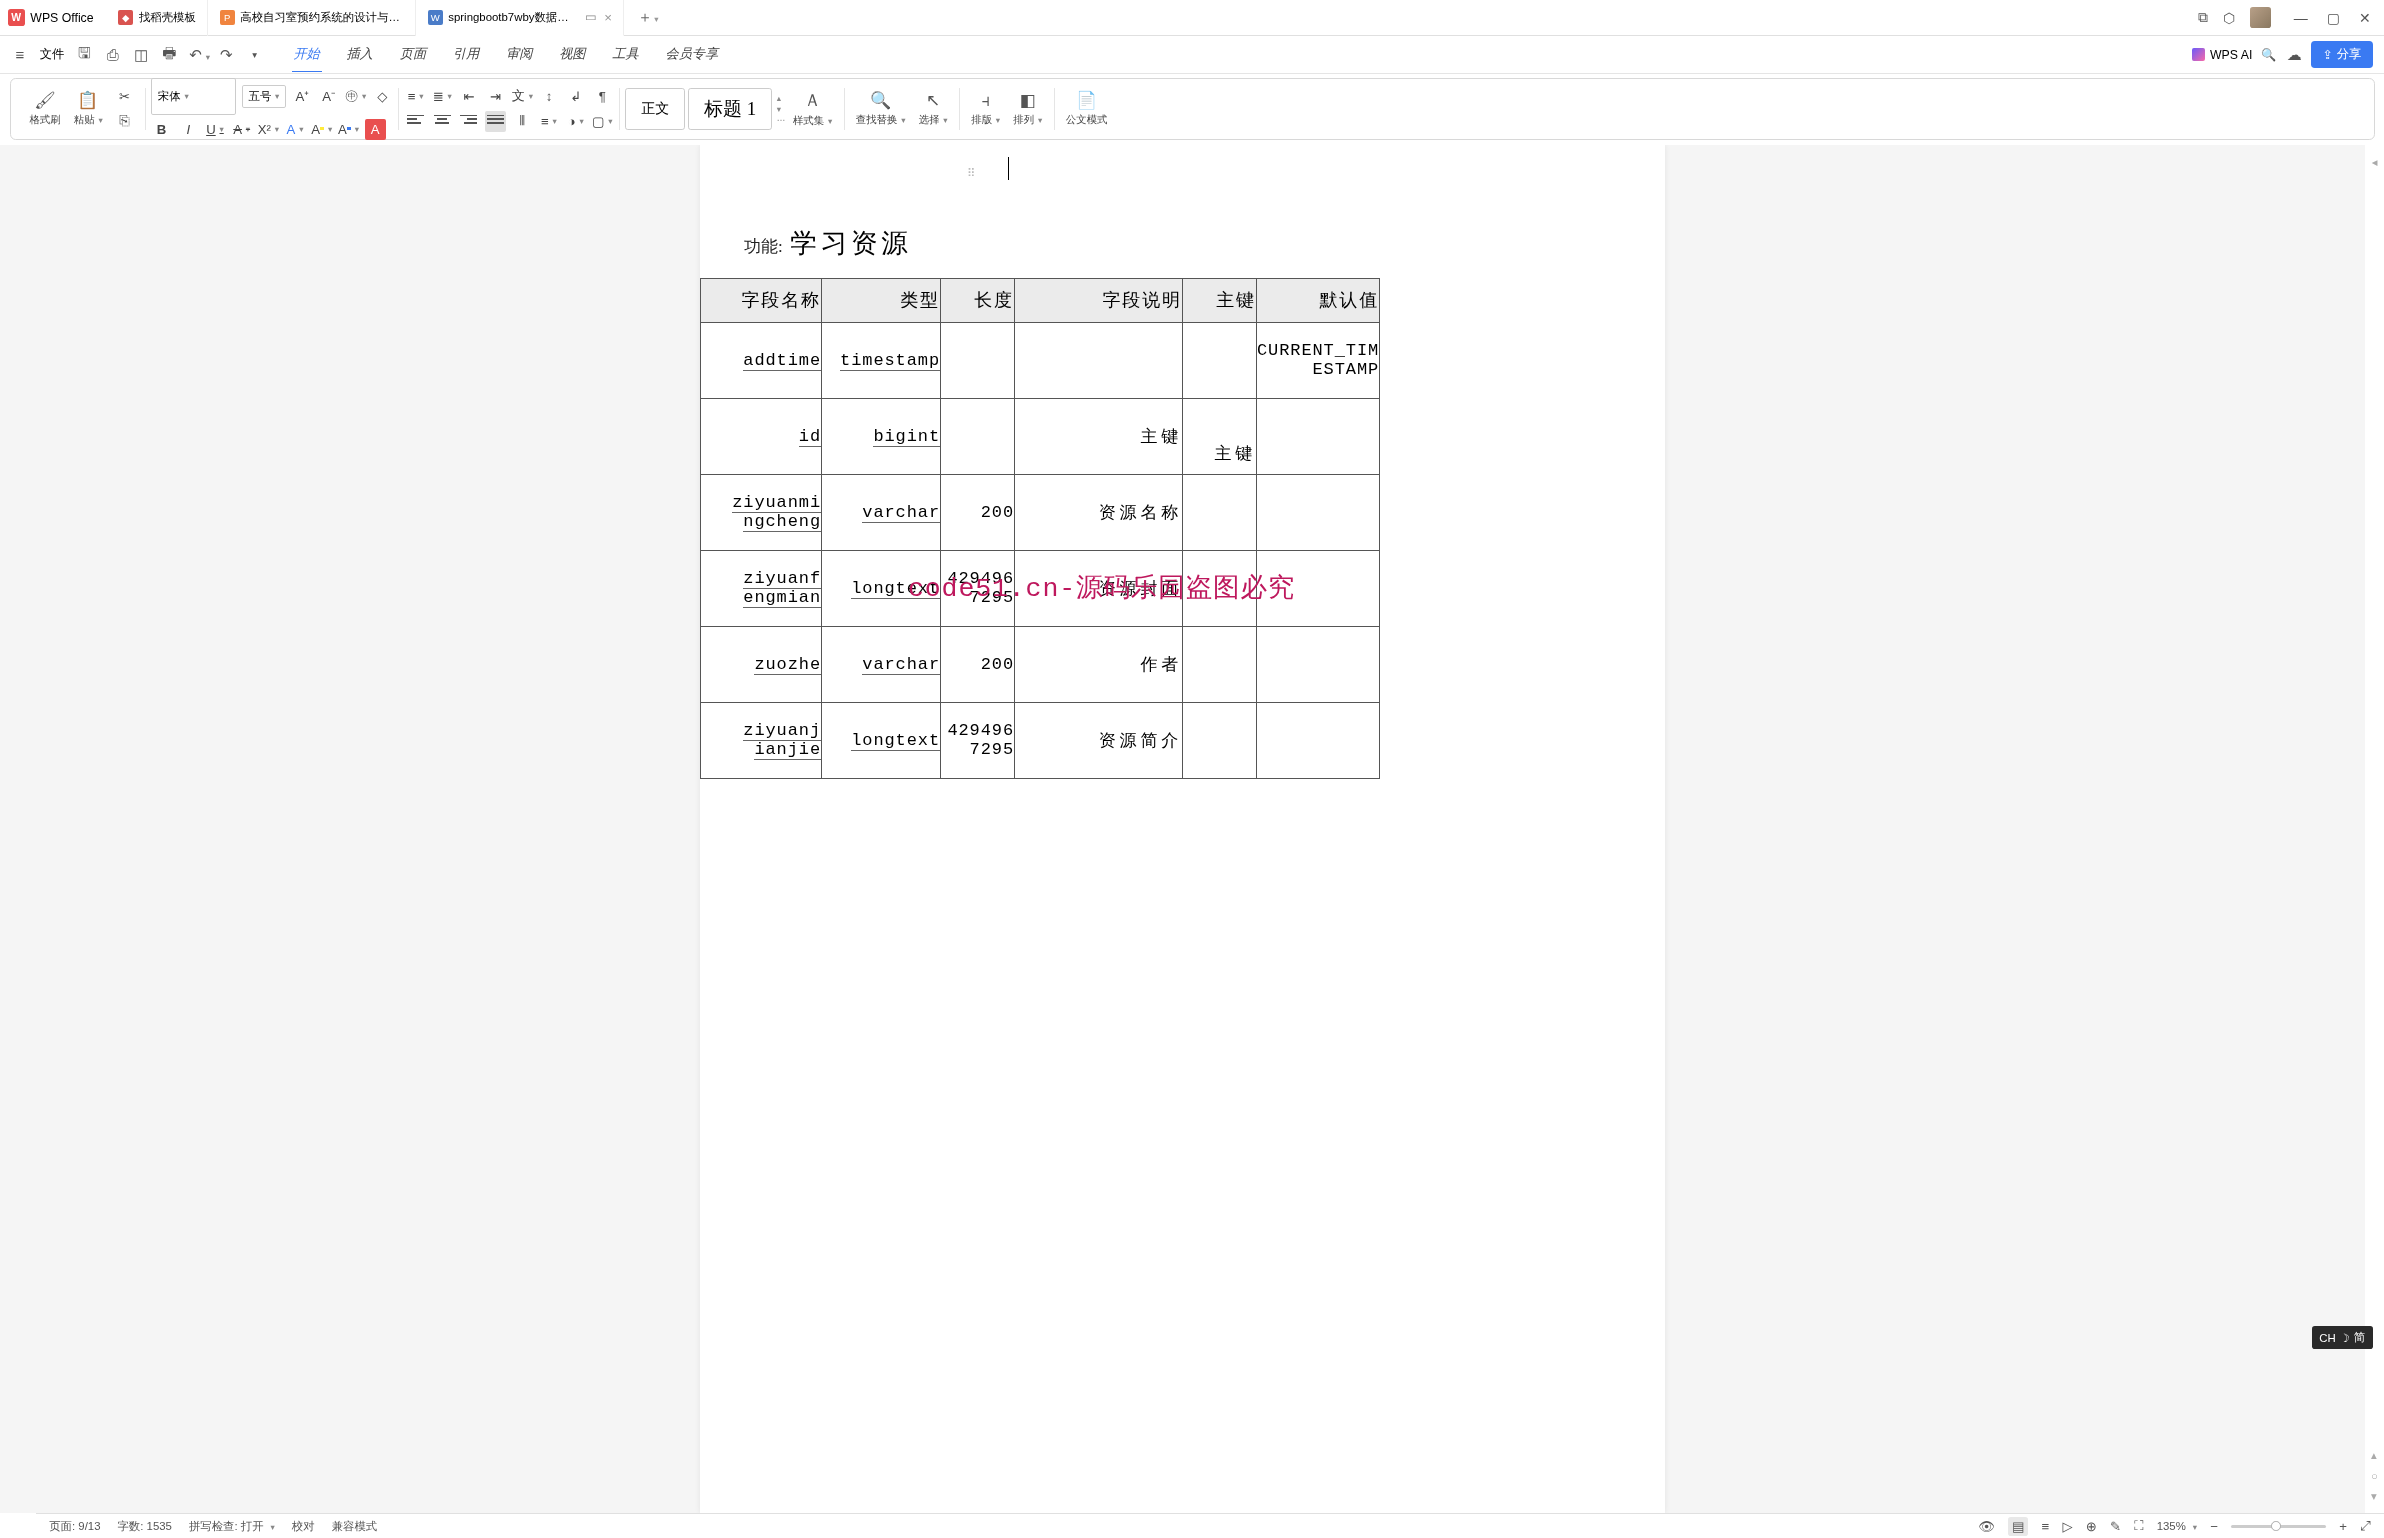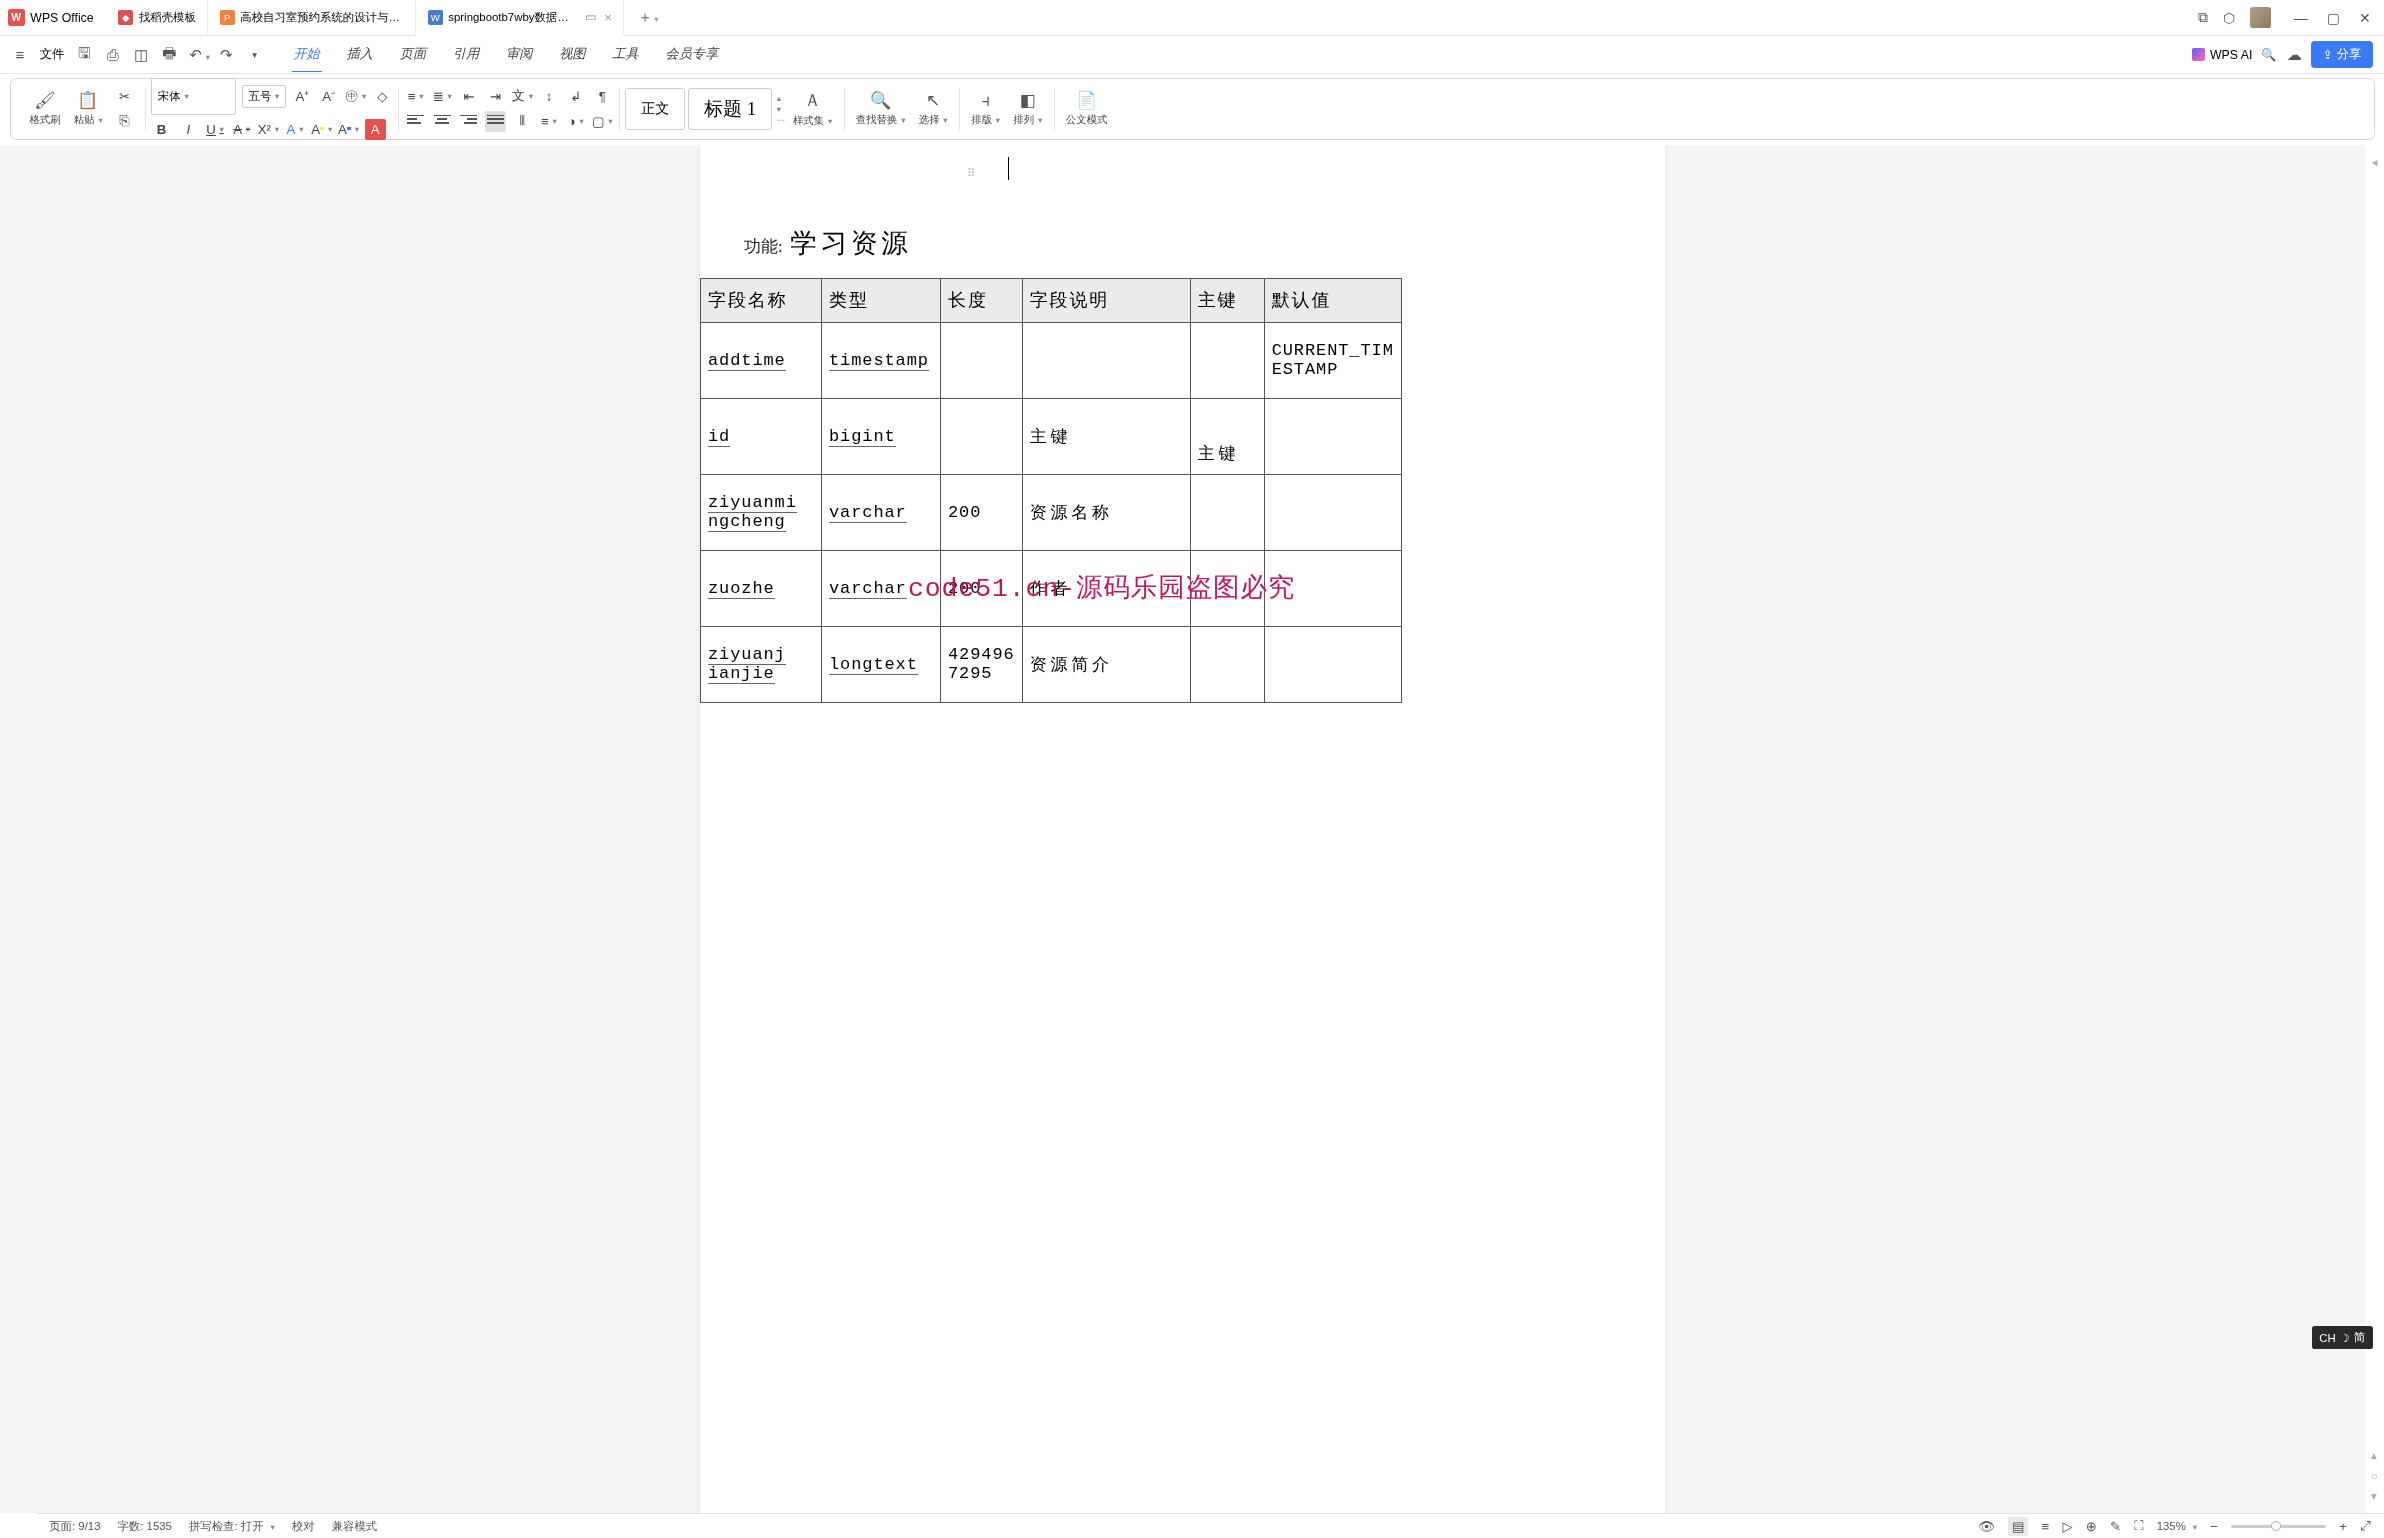"字段名称" .tbl th, .tbl td { padding: 7px -> 0; text-align: left -> right }
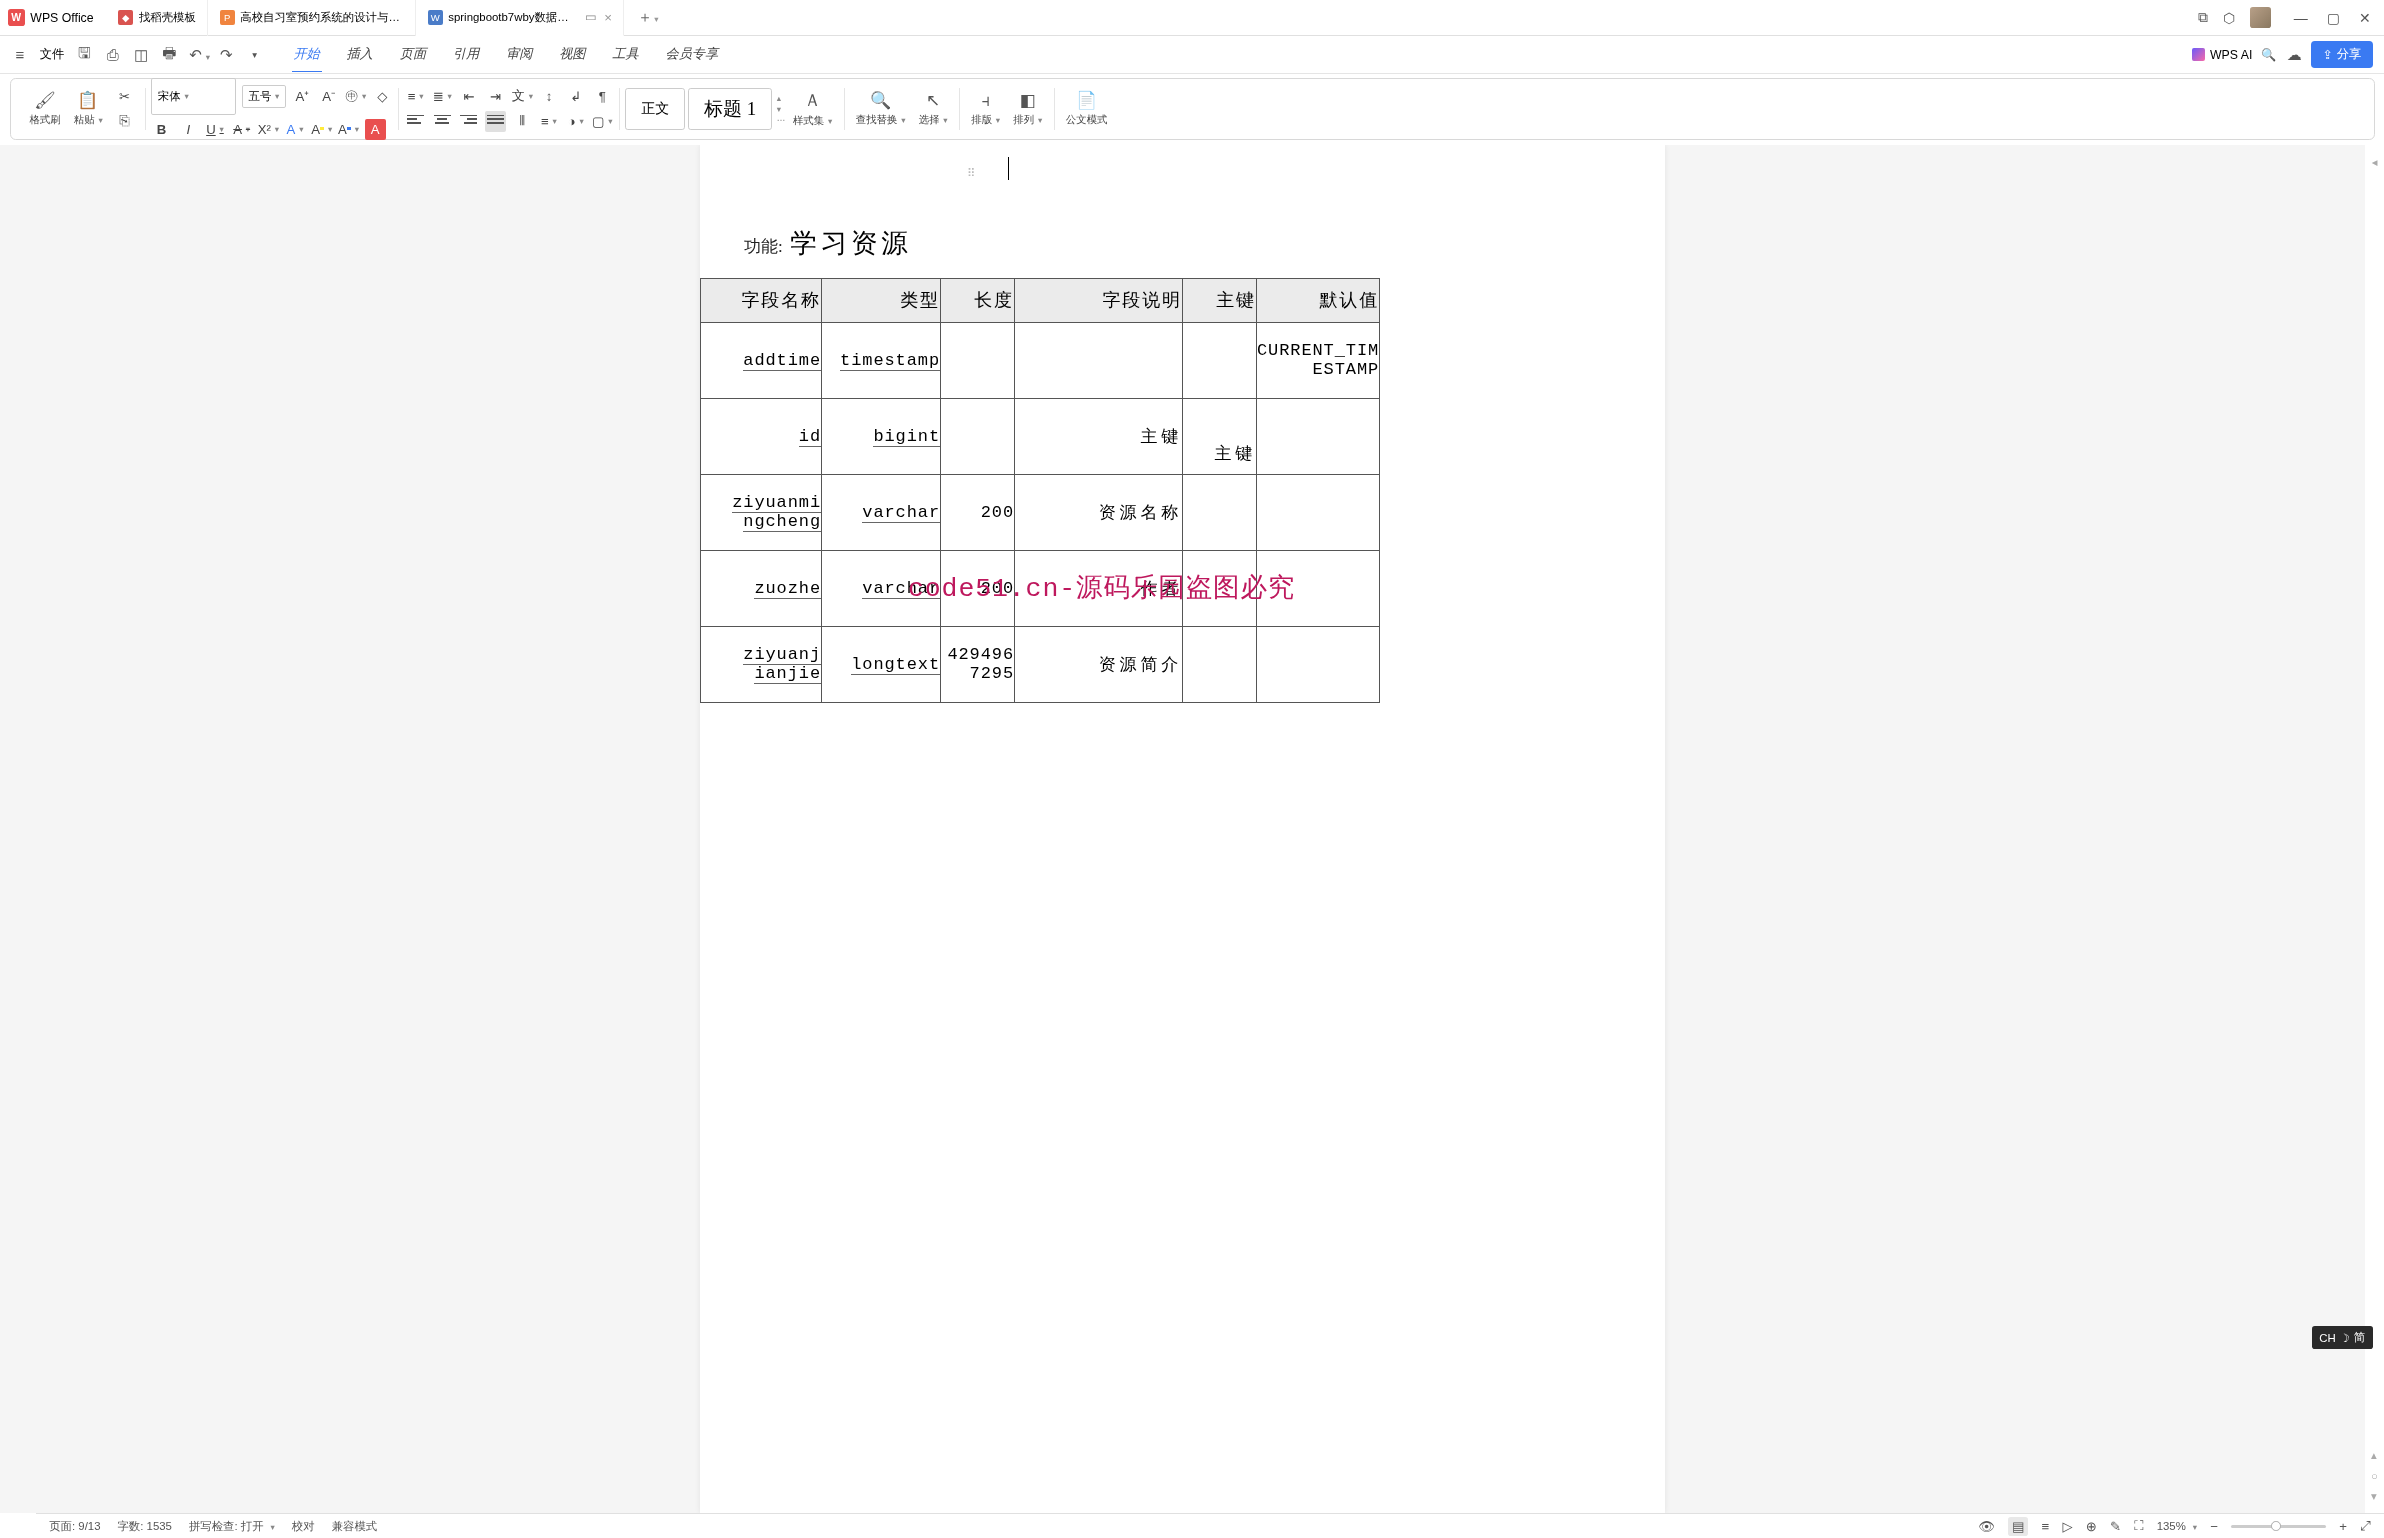"ziyuanf" tr { html: none -> <tr> <td><span>ziyuanf<br>engmian</span></td> <td><span>longtext</span></td> <td>429496<br>7295</td> <td>资源封面</td> <td><span></span></td> <td></td> </tr> }
